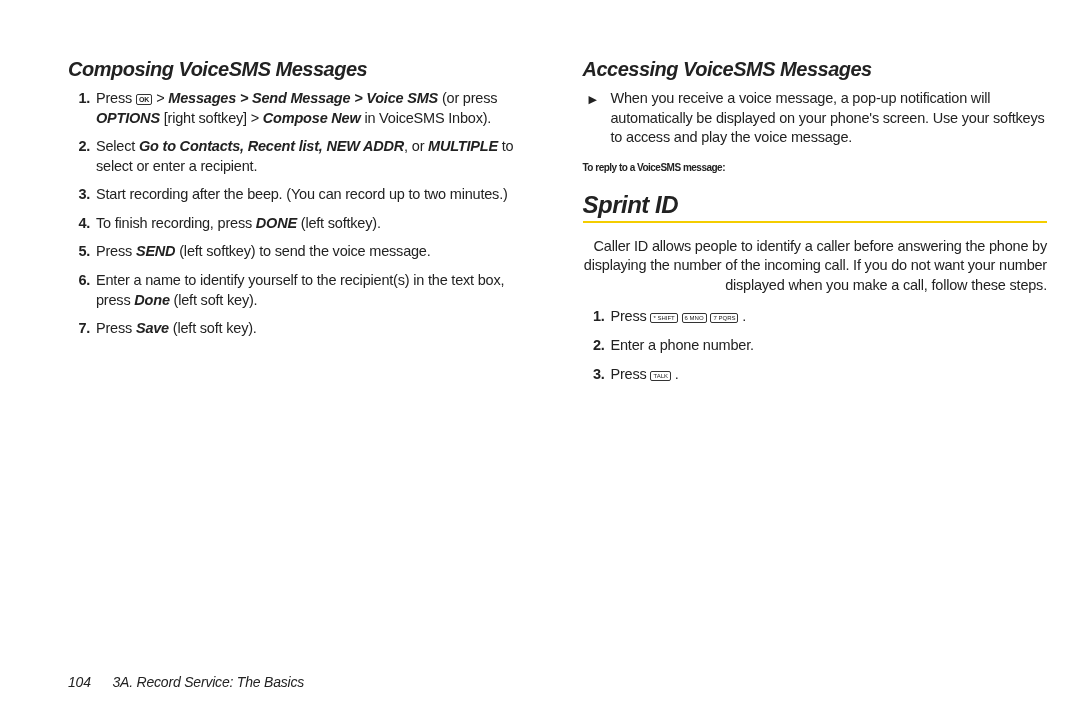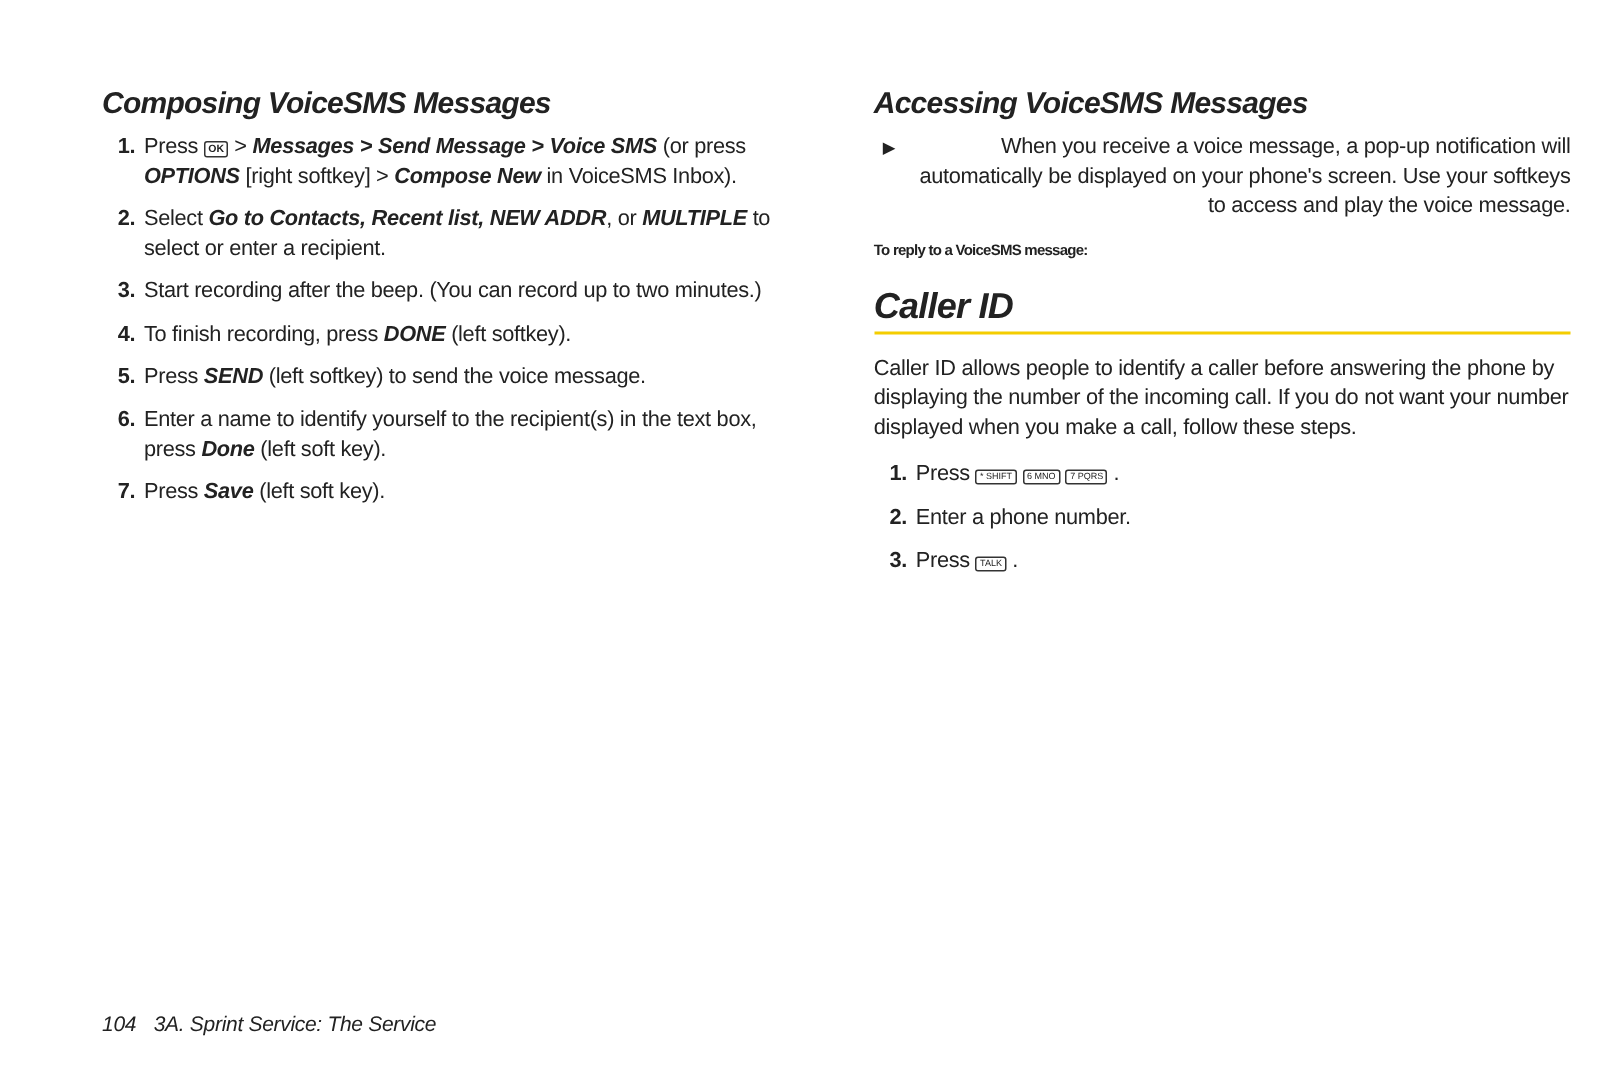"When you receive a voice" .bullet li { text-align: right -> none }
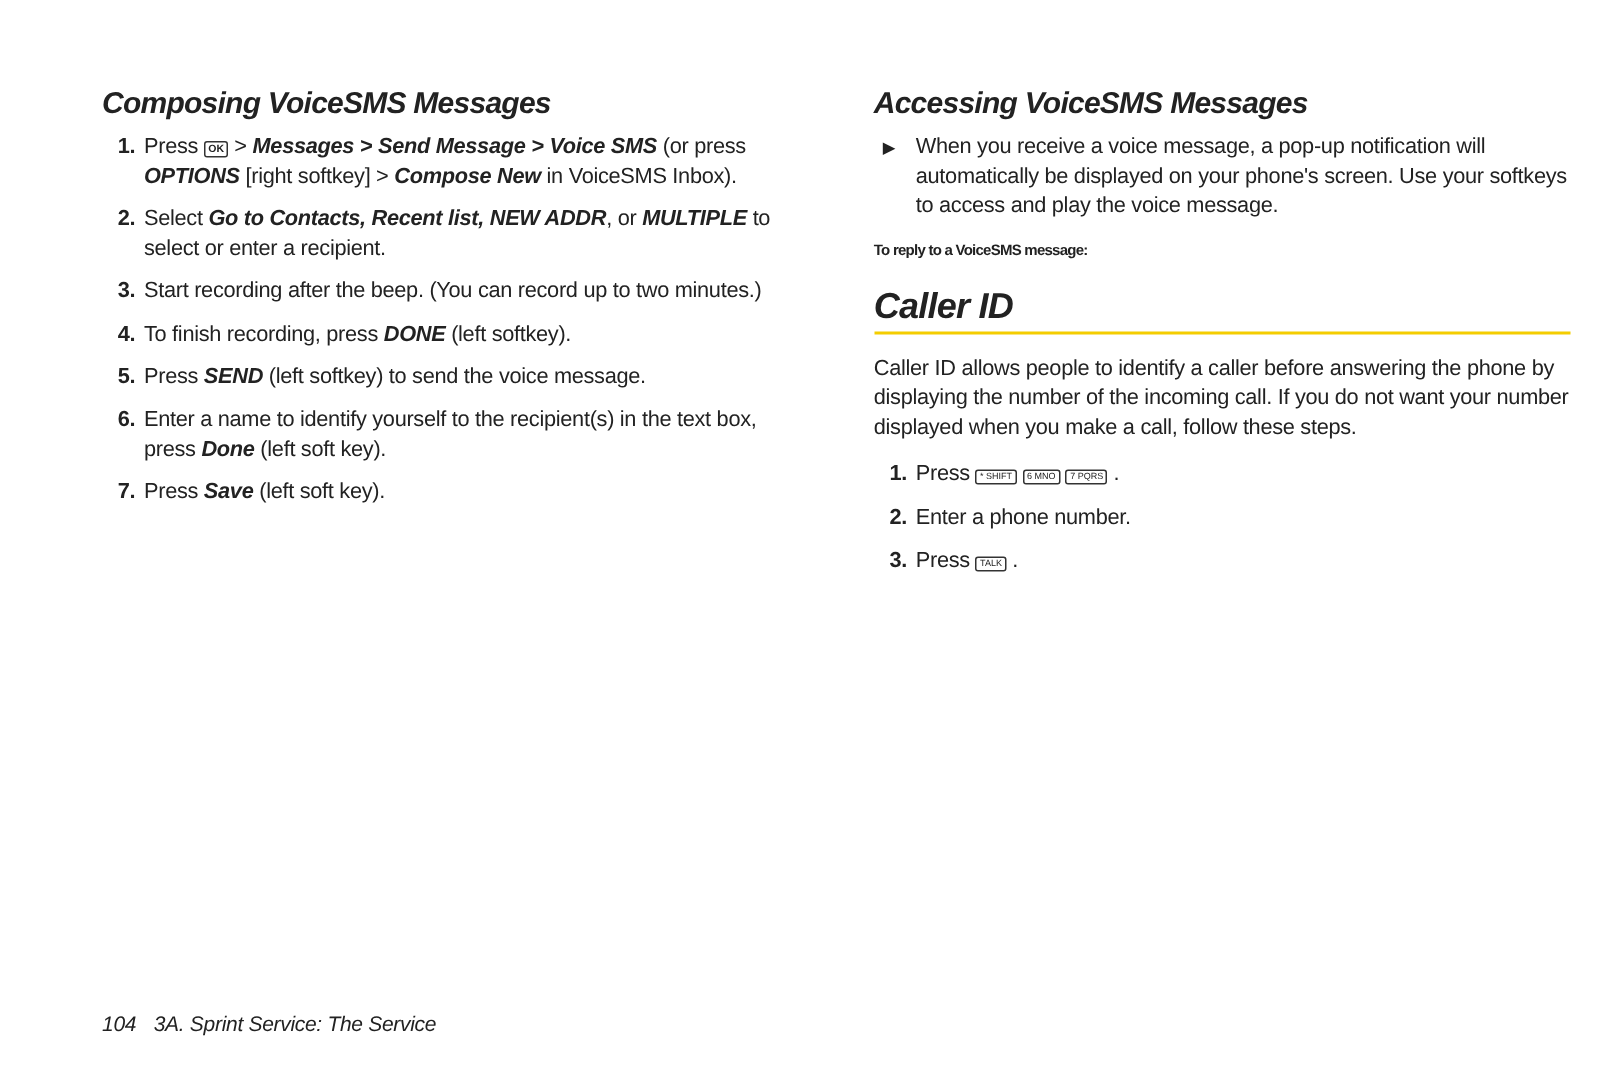"Caller ID" div.h-major { text: Caller -> Sprint }
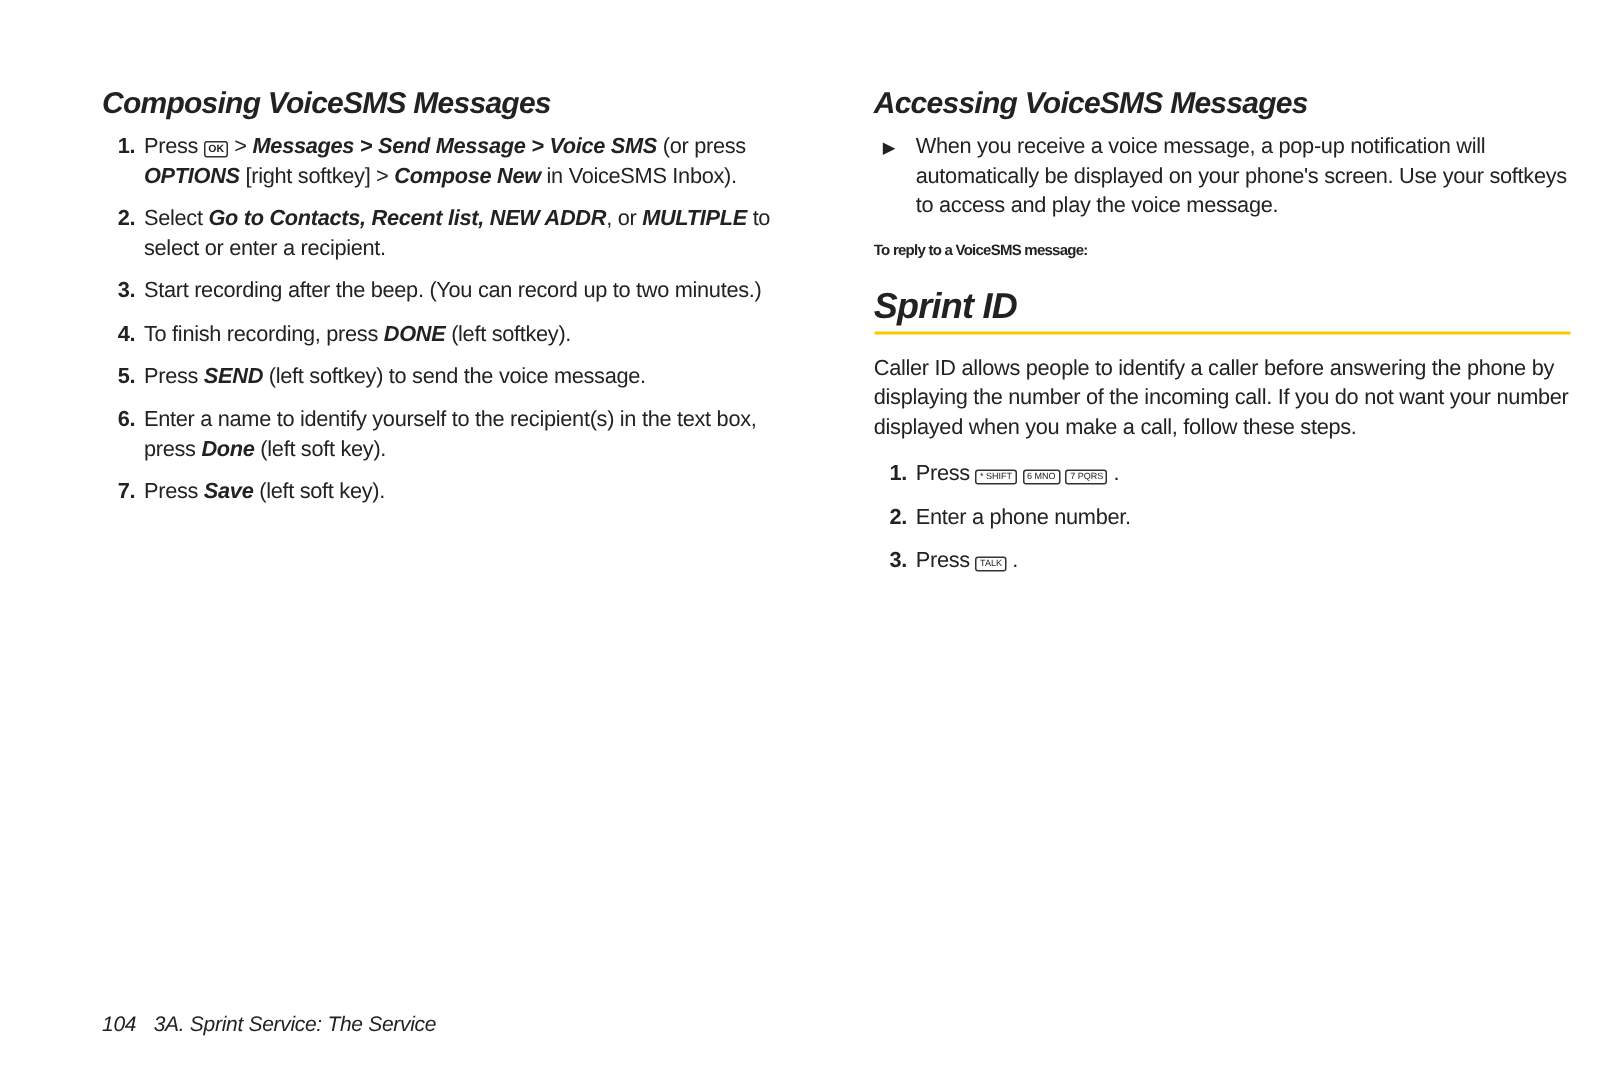"Caller ID allows people to" p { text-align: none -> right }
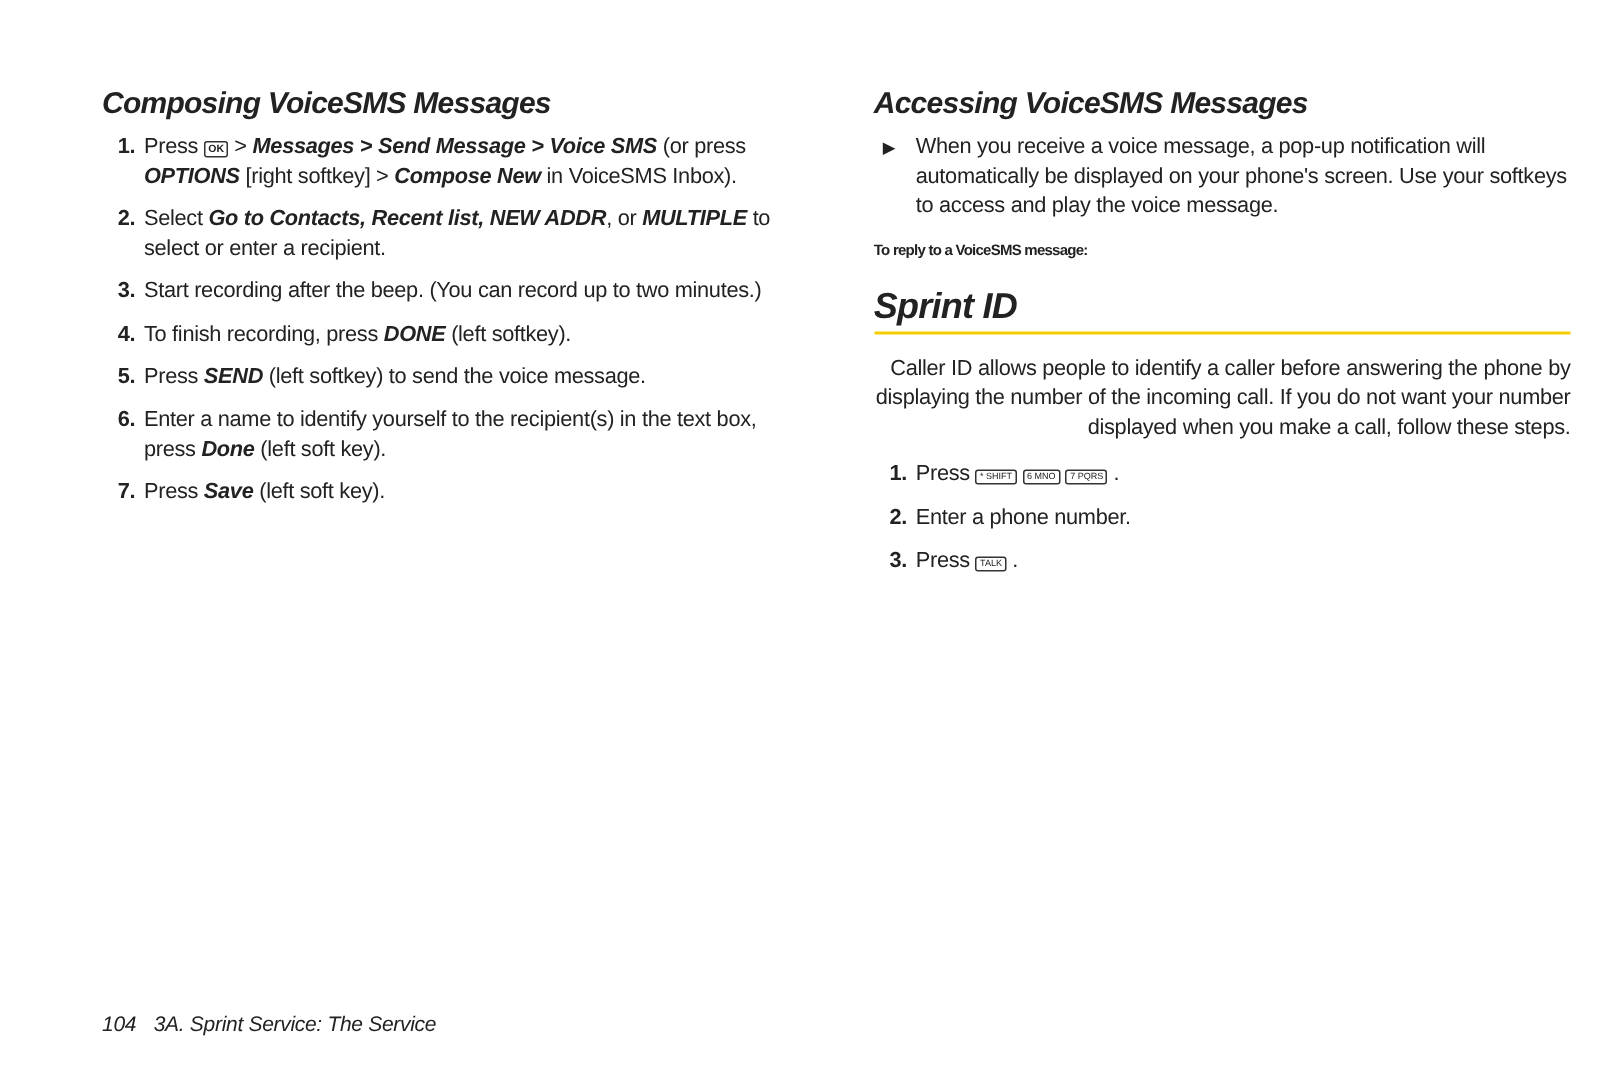"104" .footer .pn { margin-right: 8px -> 18px }
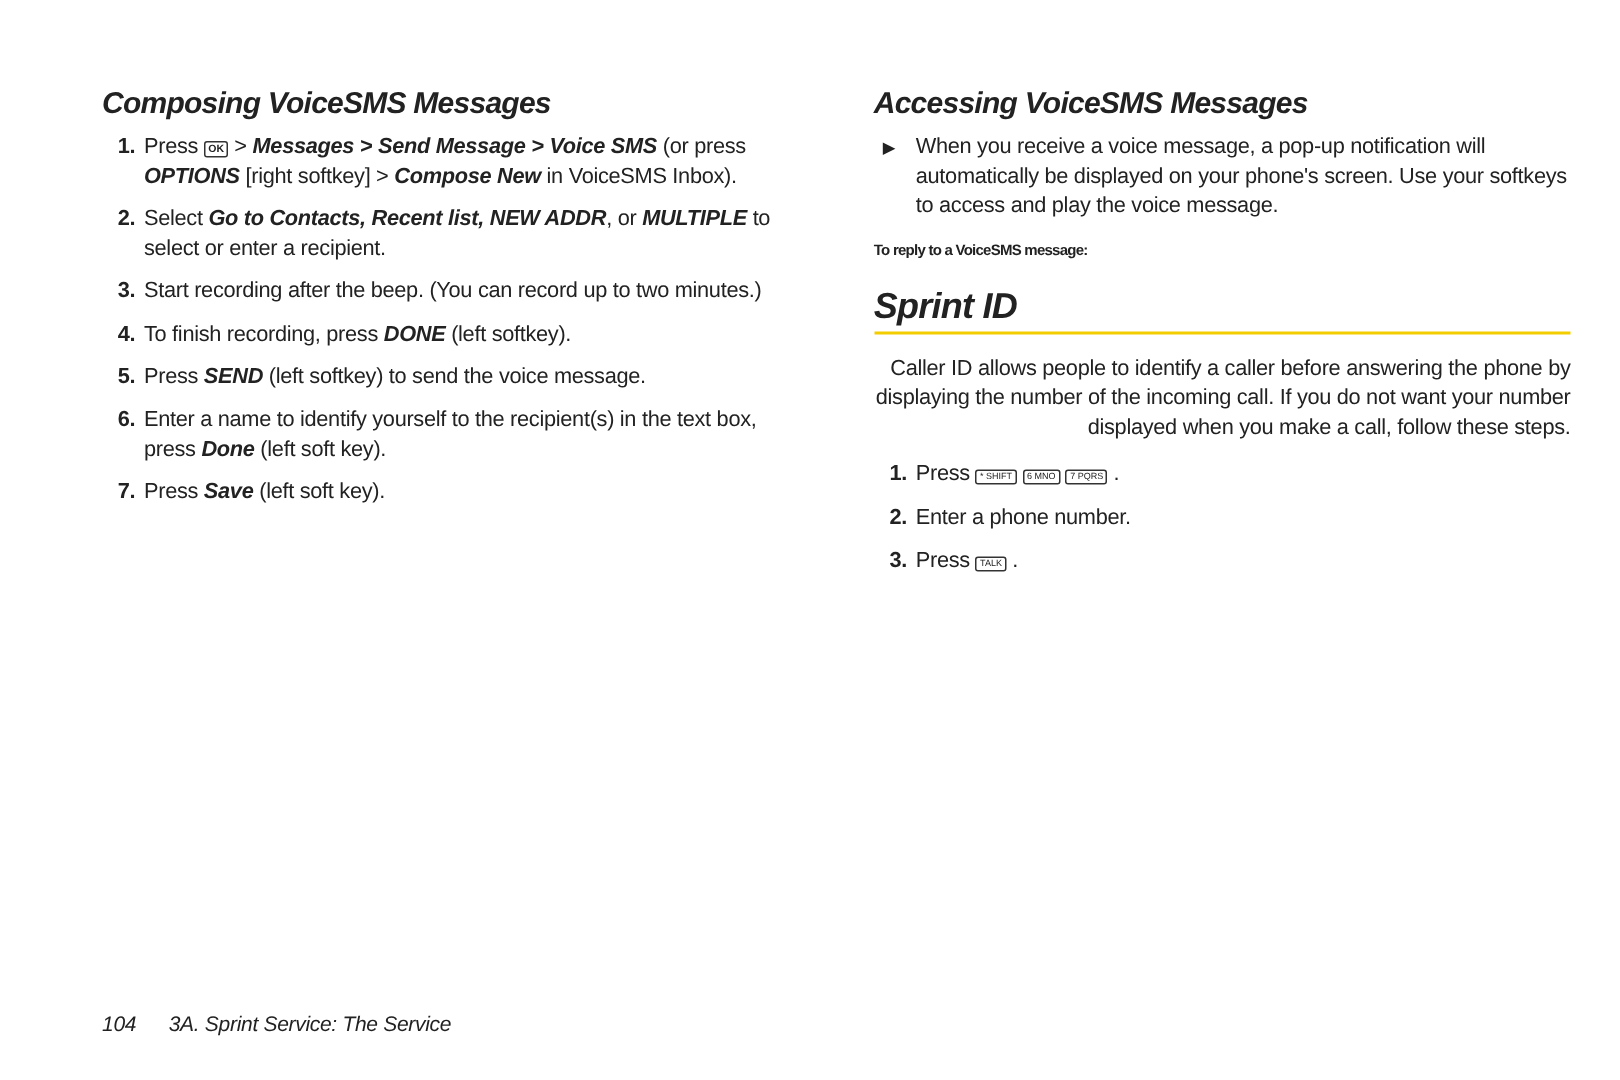"3A. Sprint Service: The Service" span { text: Sprint Service: The Service -> Record Service: The Basics }
